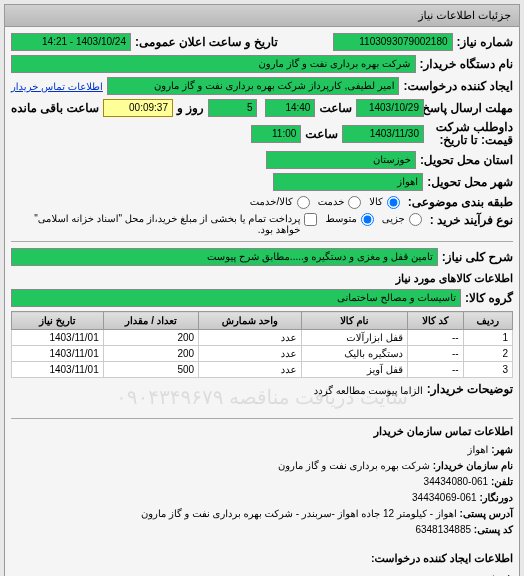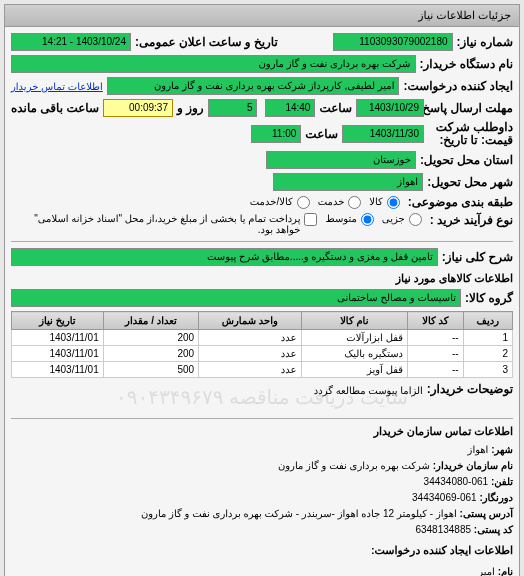"اطلاعات ایجاد کننده درخواست:" div.section-title { margin-top: 4px -> 12px }
